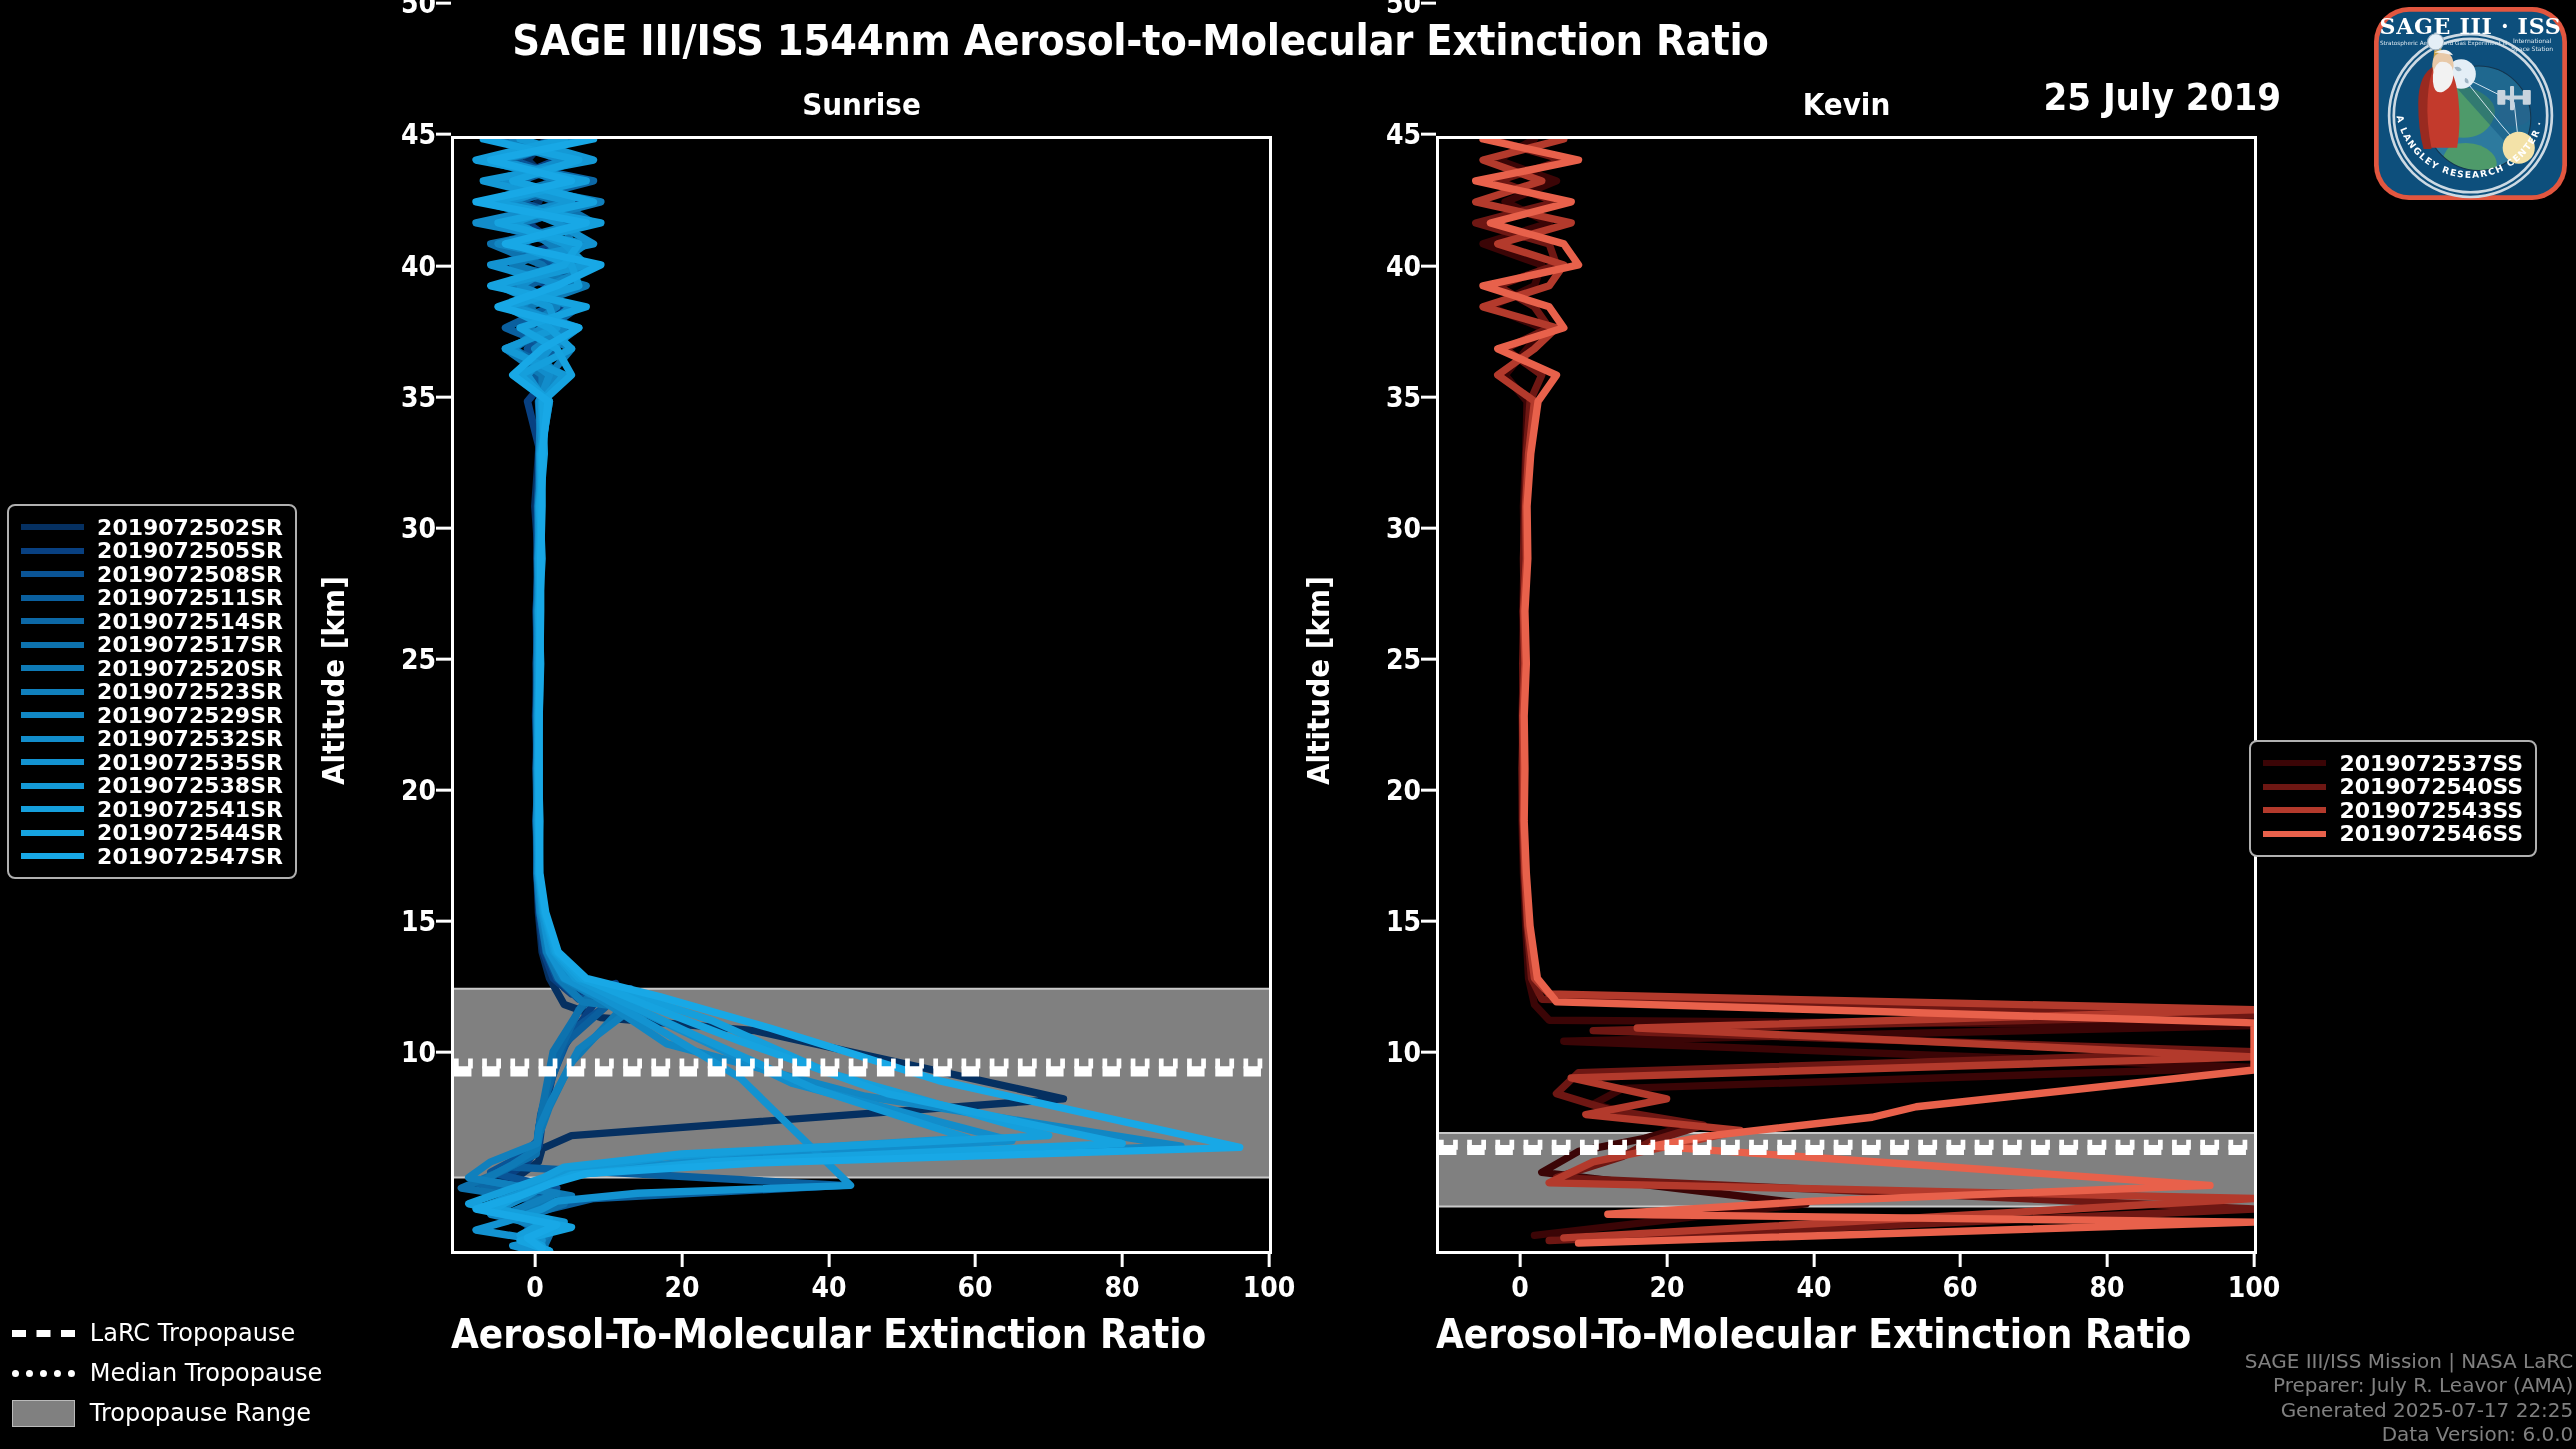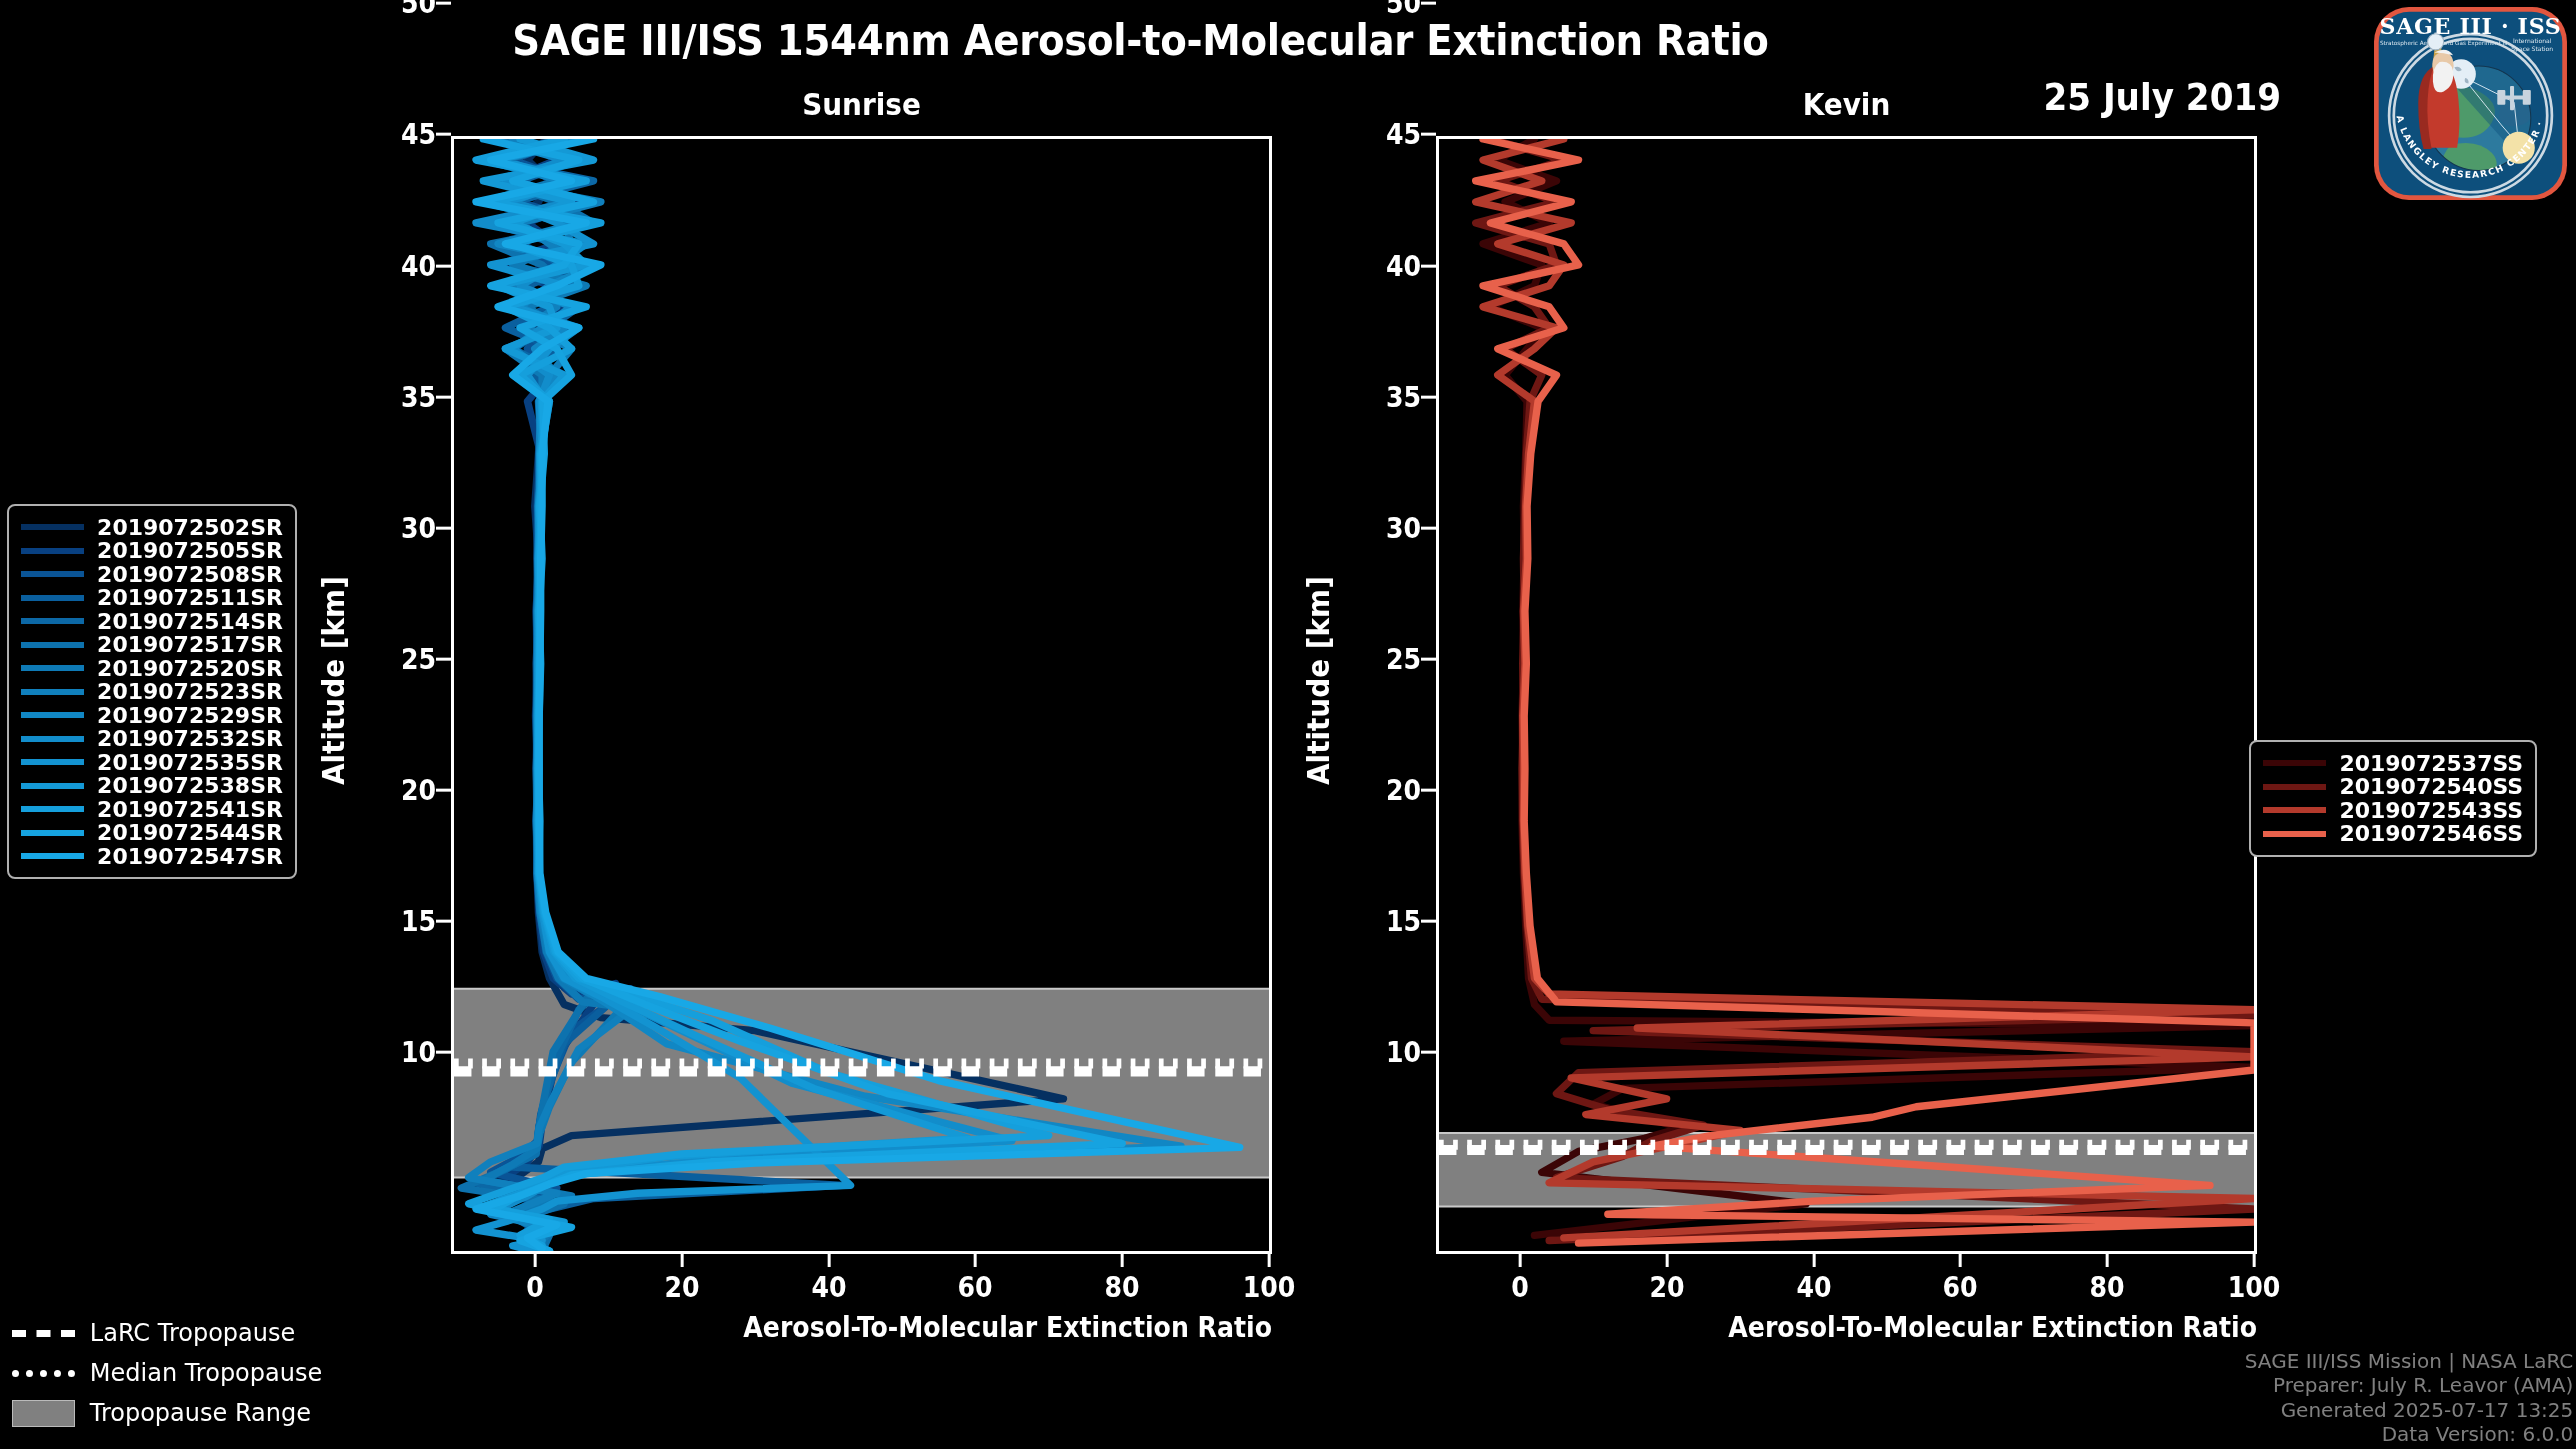"Aerosol-To-Molecular Extinction Ratio" .xlabel { font-size: 28px -> 40px; text-align: right -> left }
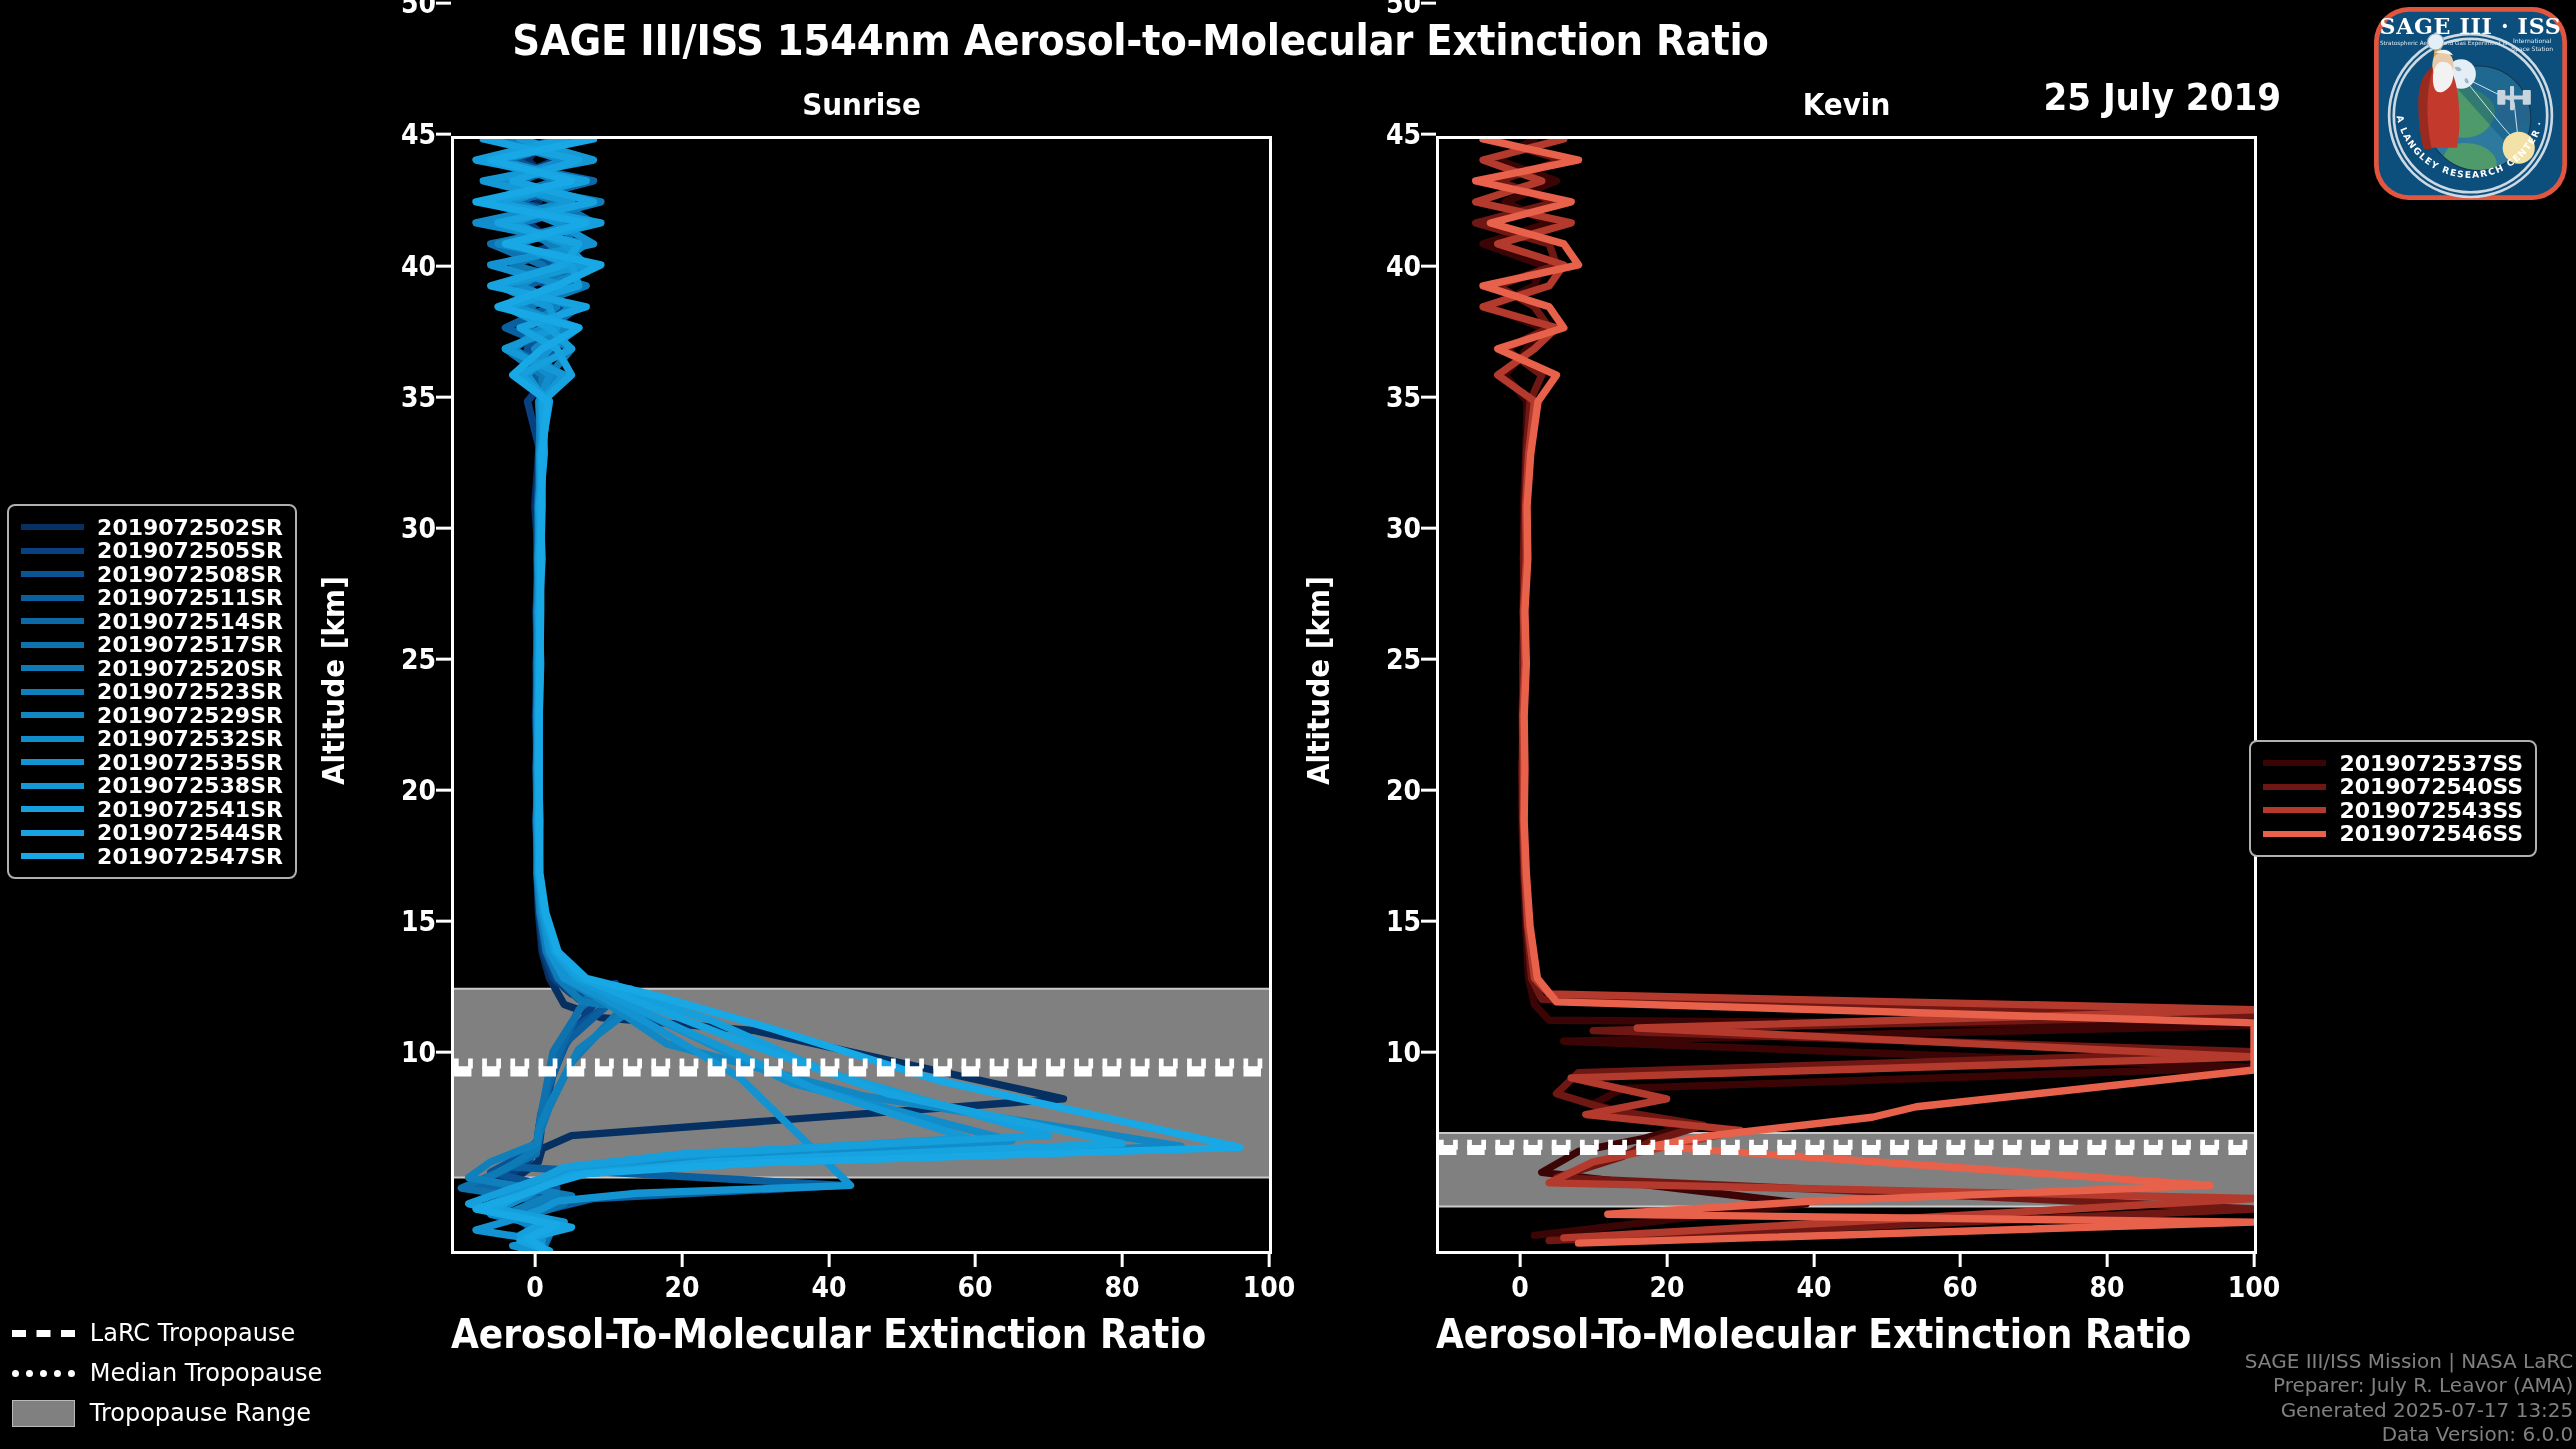"Generated 2025-07-17 13:25" div { text: 13:25 -> 22:25 }
